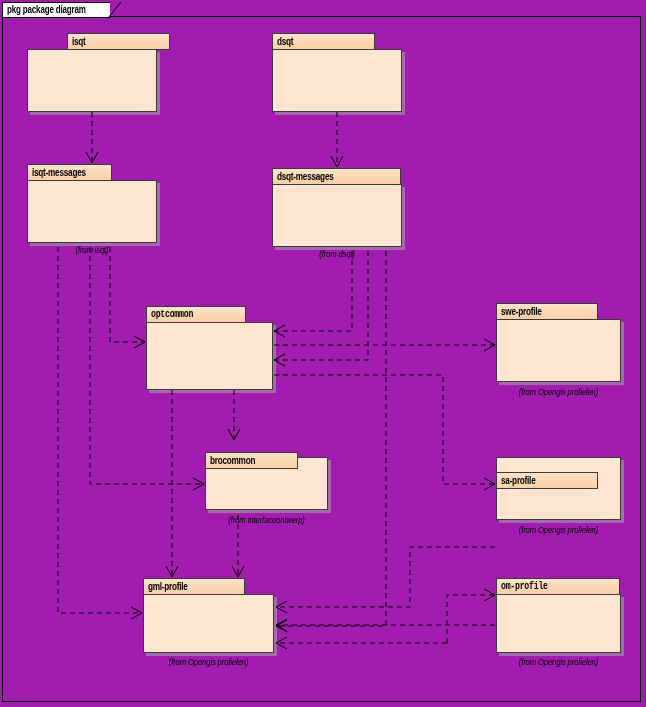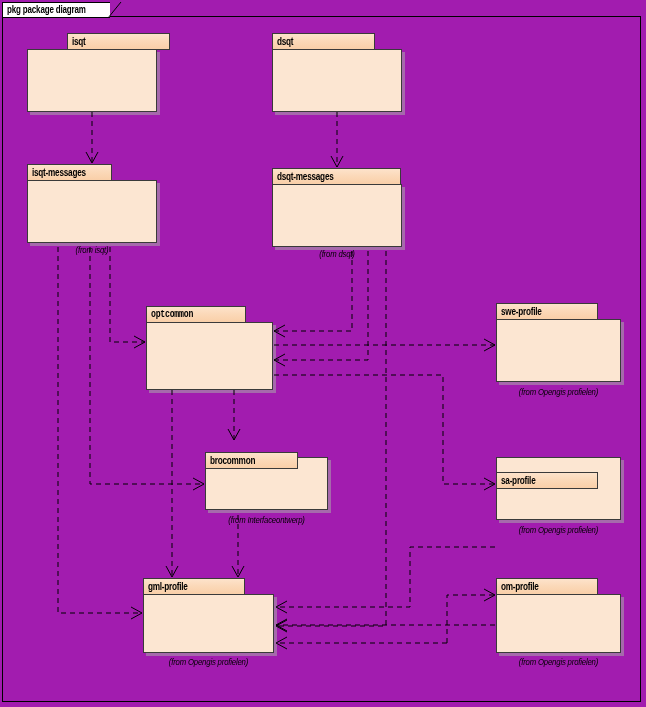"om-profile" div.tab { font-family: none -> Liberation Mono, monospace; width: 102px -> 124px }
